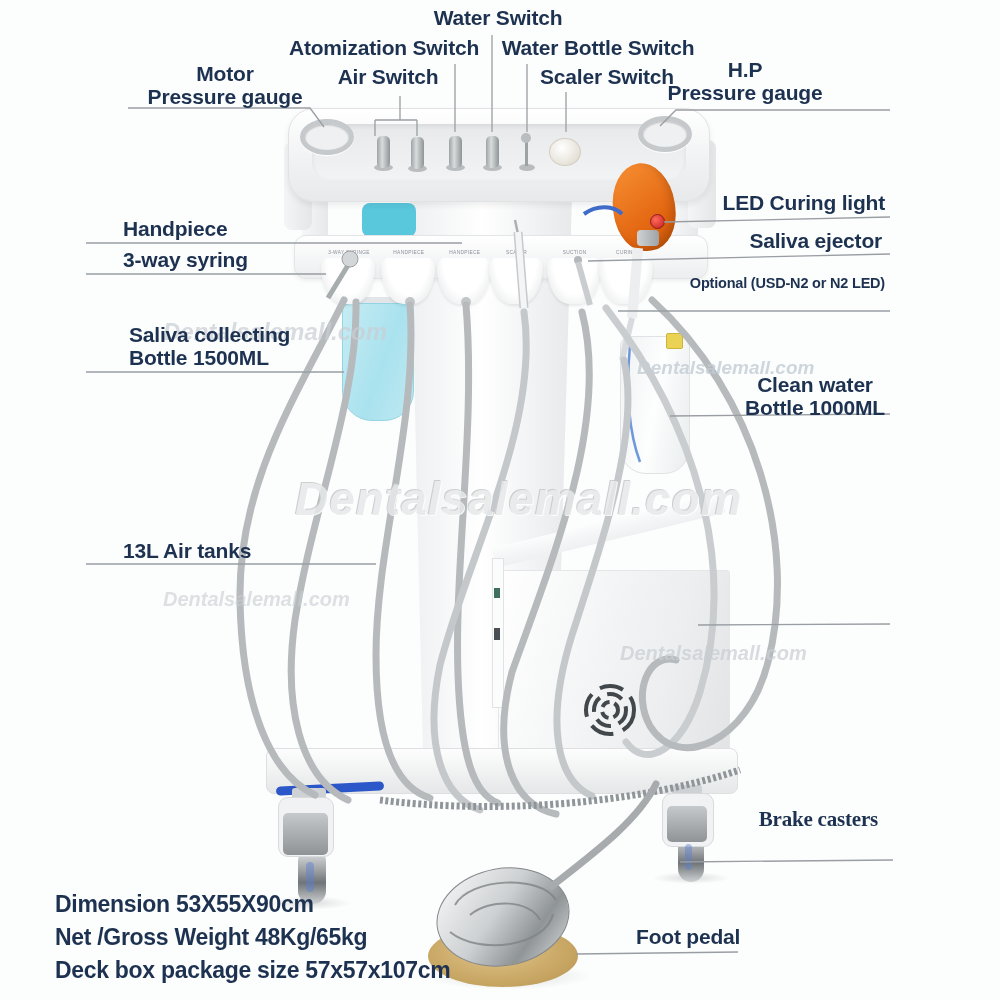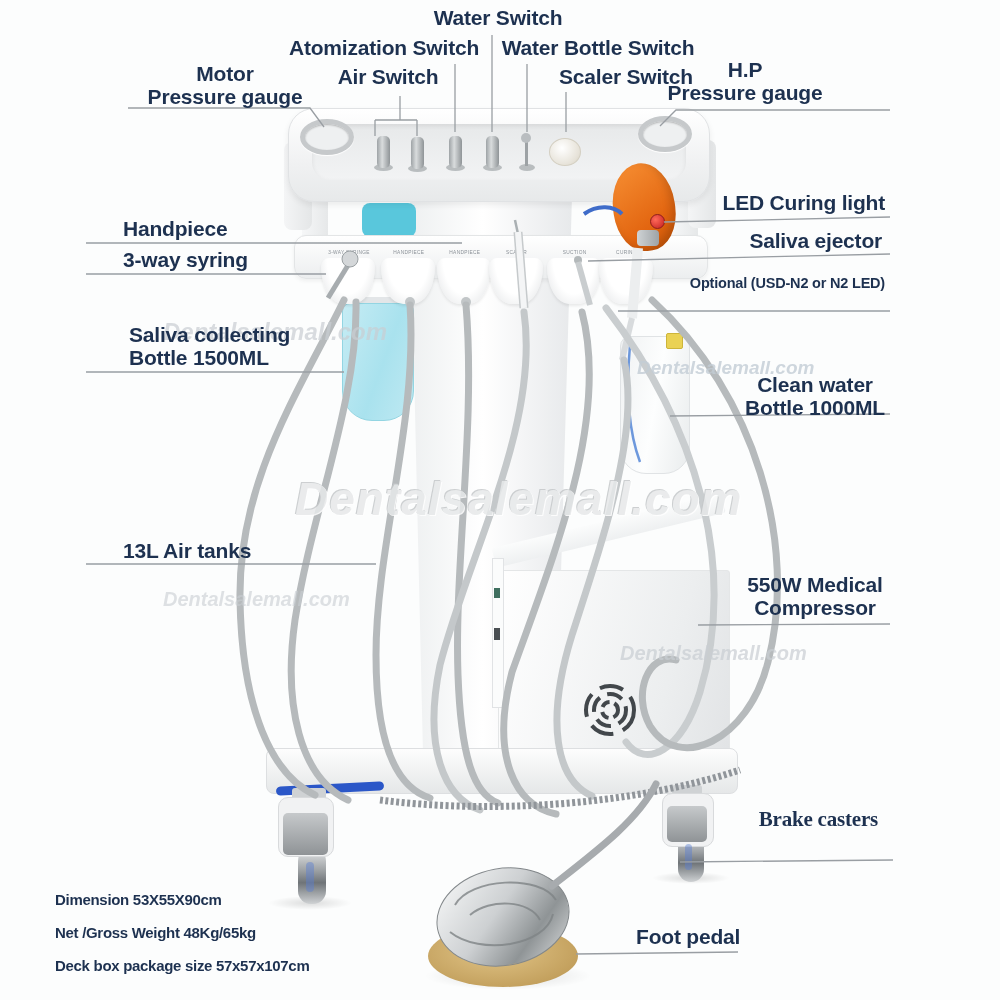"Scaler Switch" div.lbl { left: 626px -> 607px }
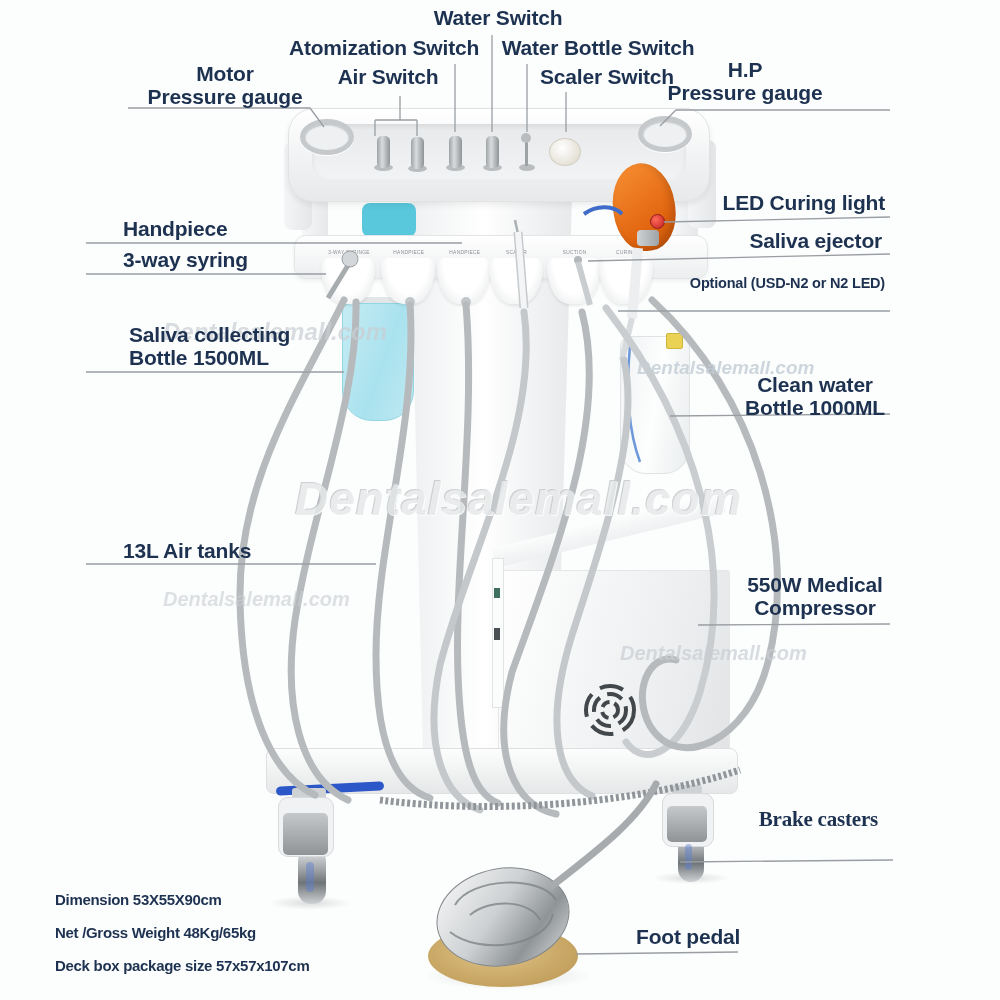"550W Medical" div.lbl { html: <div> <span>550W Medical</span><br> <span>Compressor</span> </div> -> none }
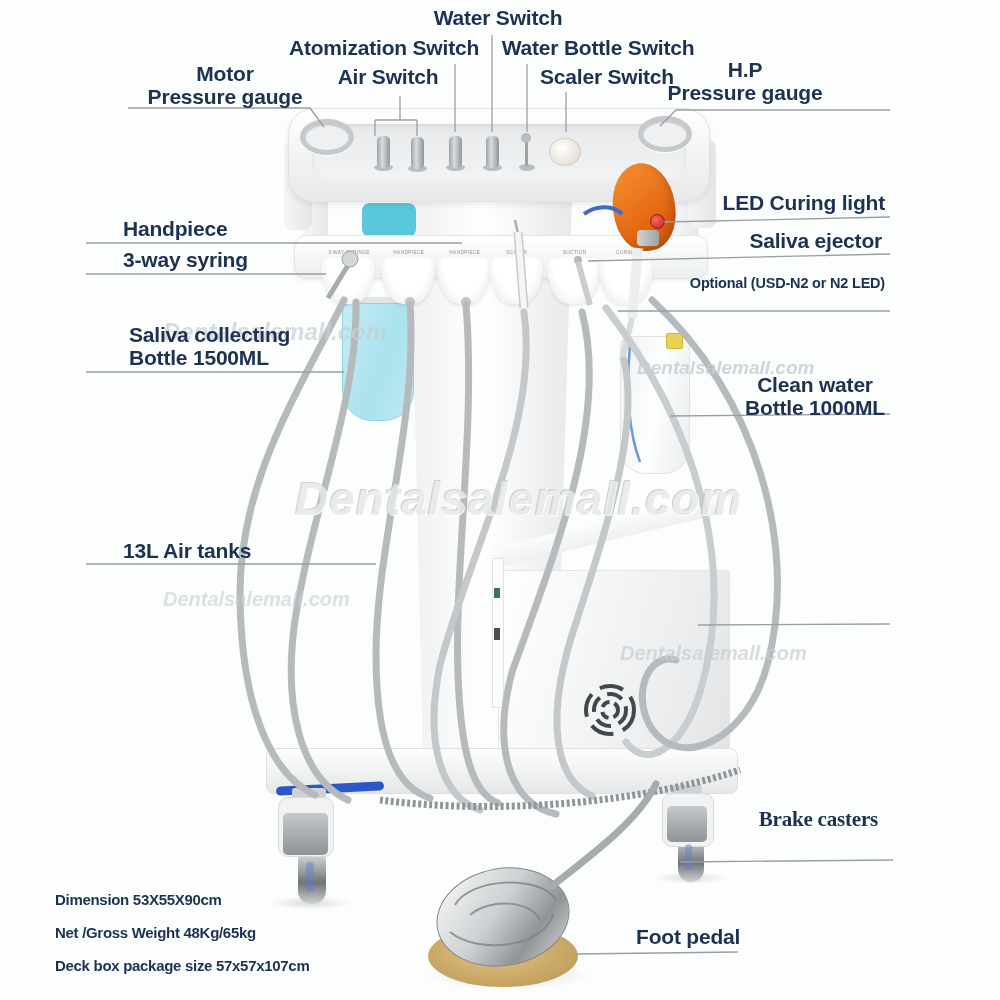"Dimension 53X55X90cm" .spec { font-size: 15px -> 23px }
